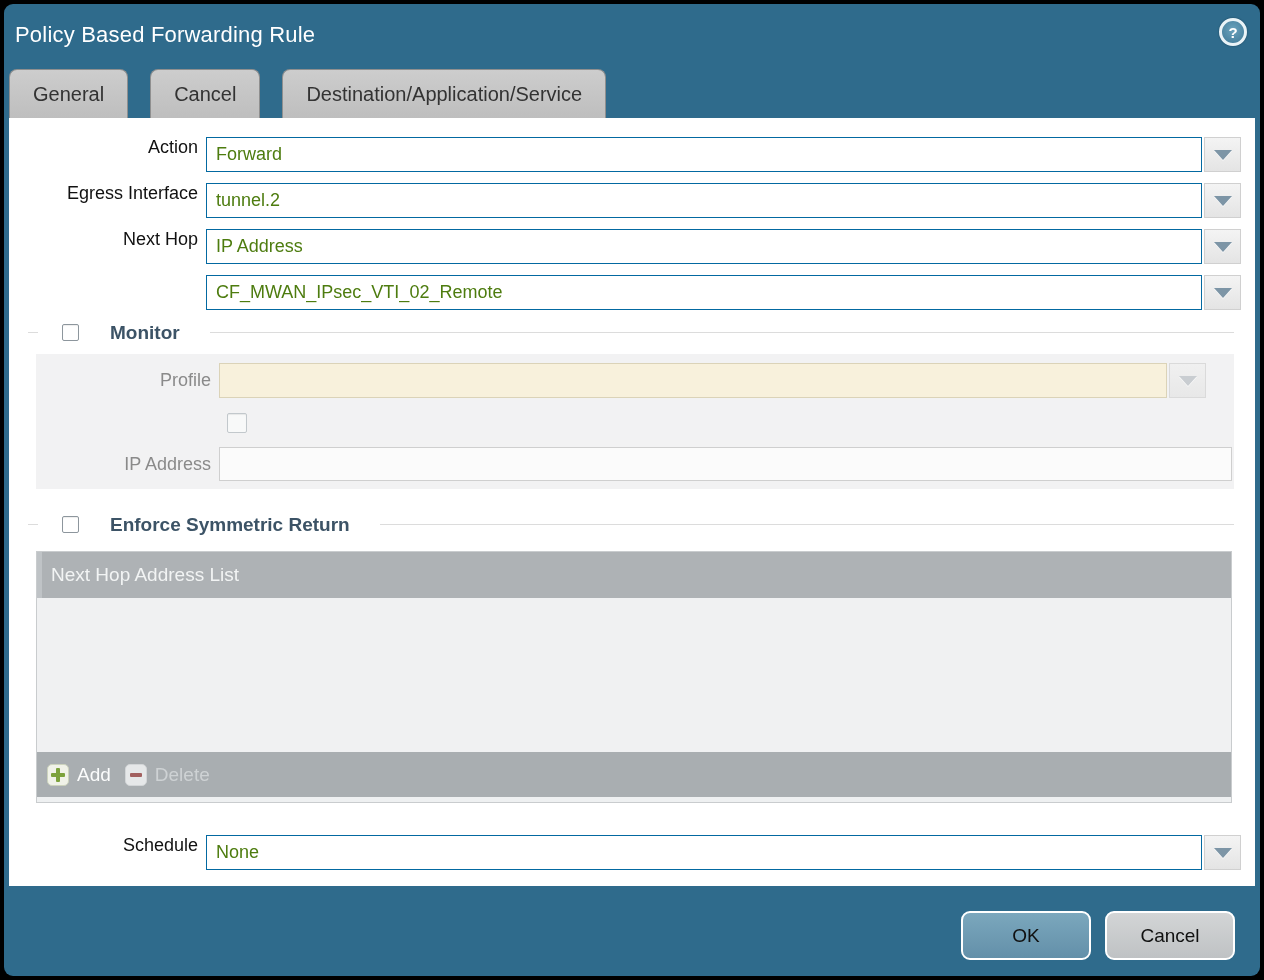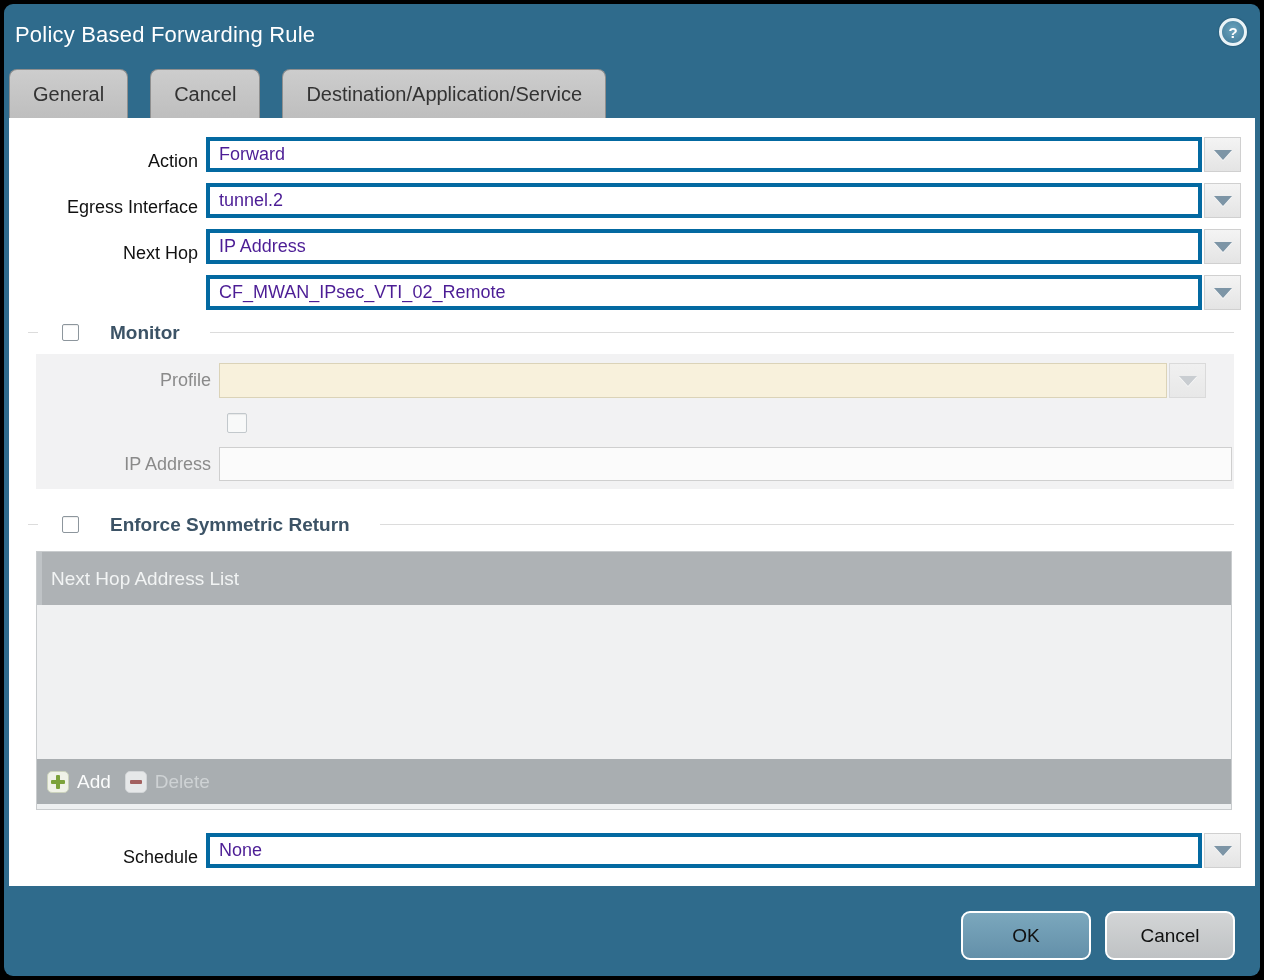"Action" .form-row { align-items: flex-end -> flex-start }
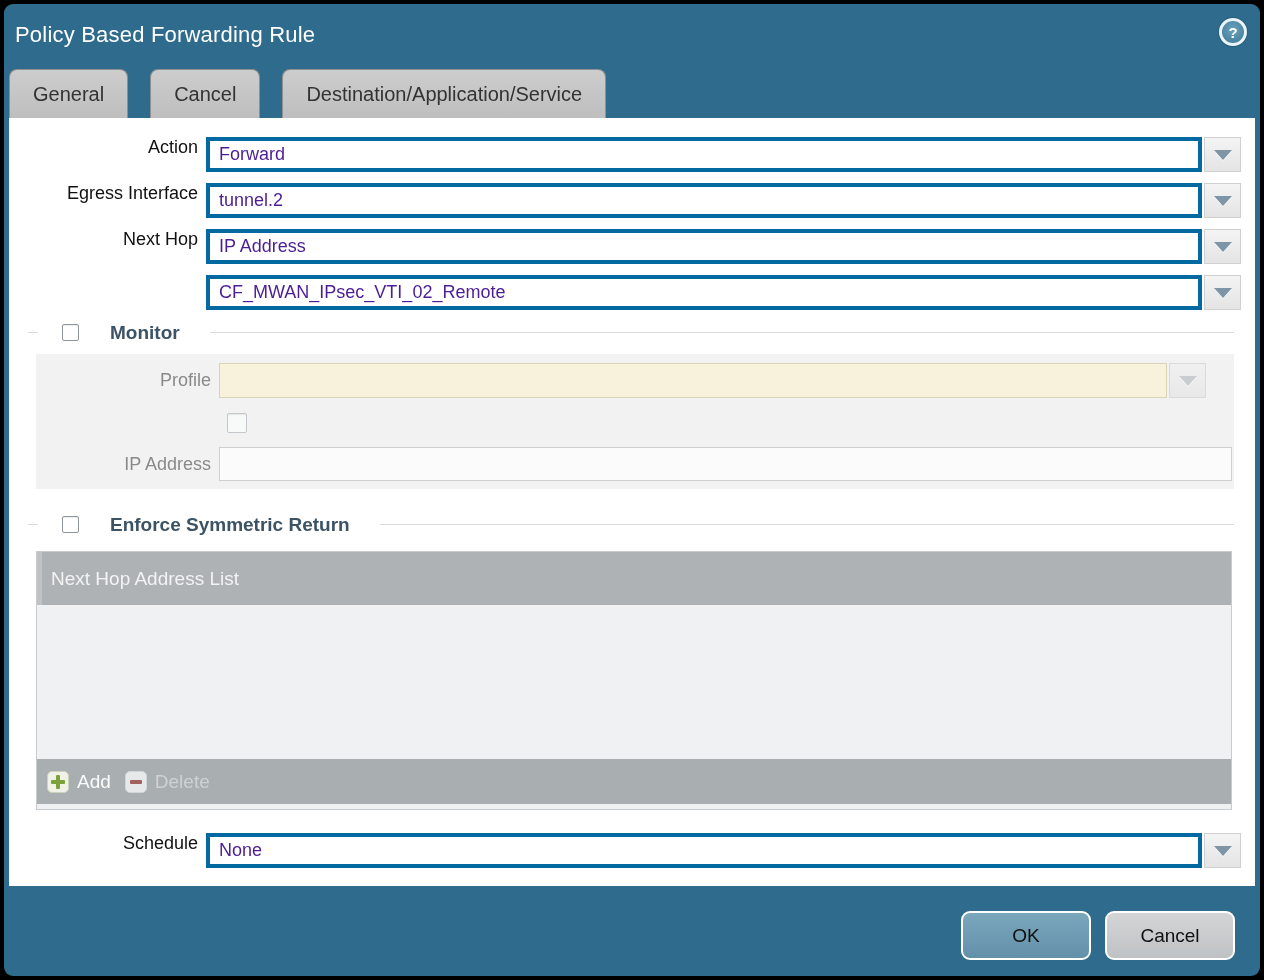"Forward" .dd-input { border: 4px solid #0369a1 -> 1px solid #0369a1; color: #4c1d95 -> #4d7c0f }
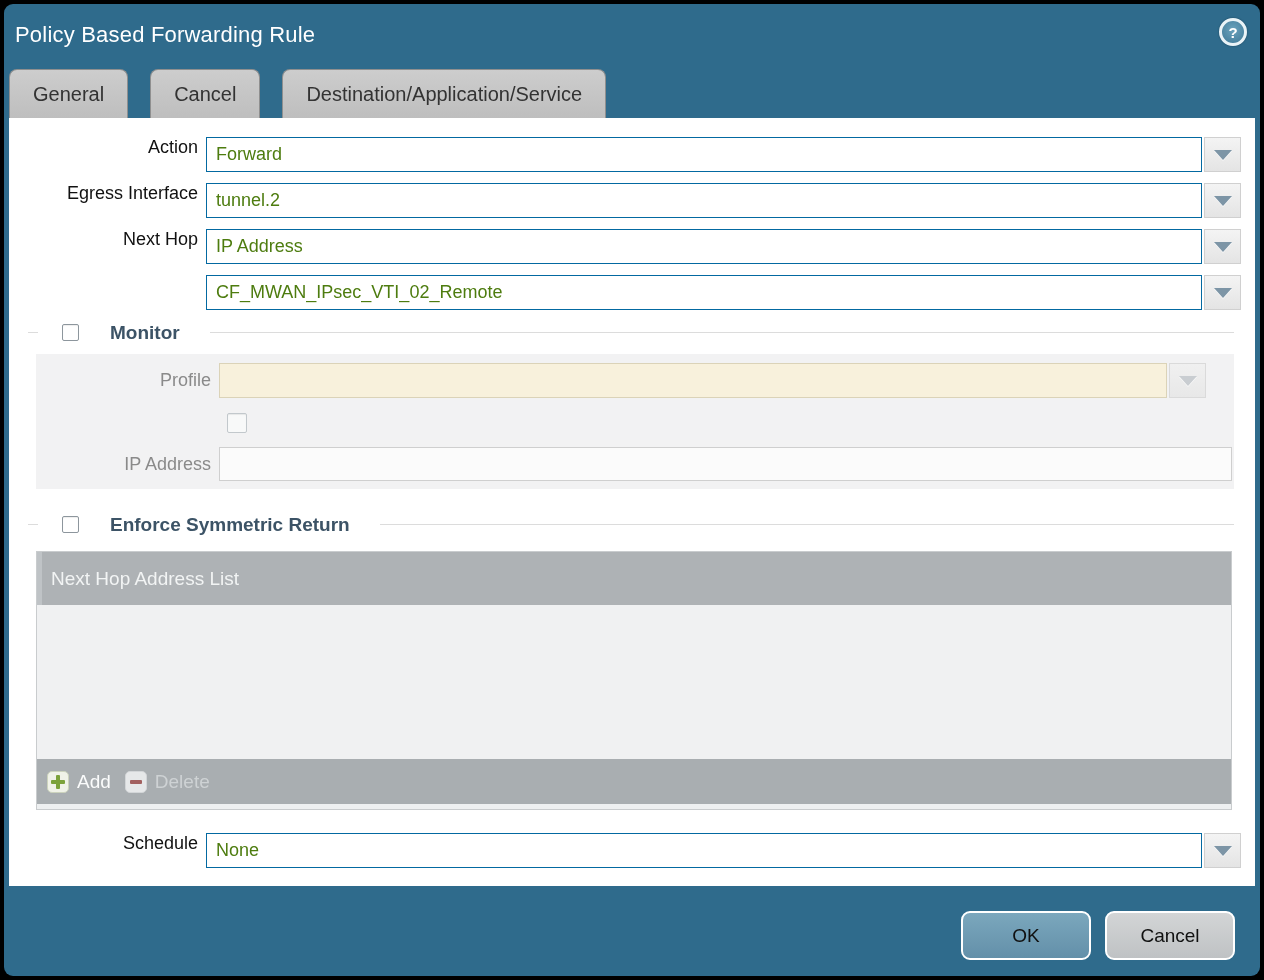"Next Hop Address List" .nh-head { height: 53px -> 46px }
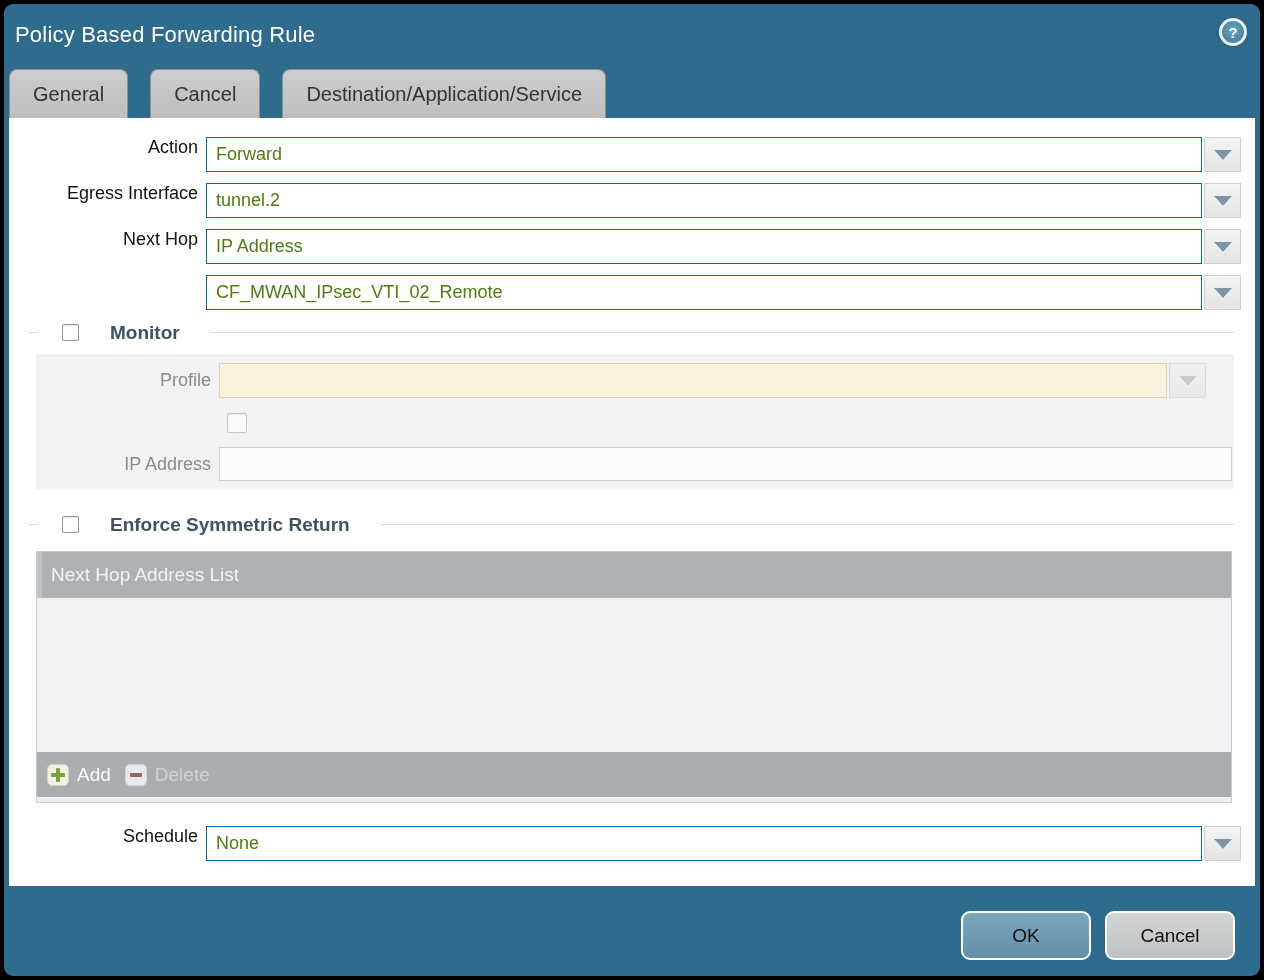"Schedule" .schedule-row { margin-top: 23px -> 32px }
